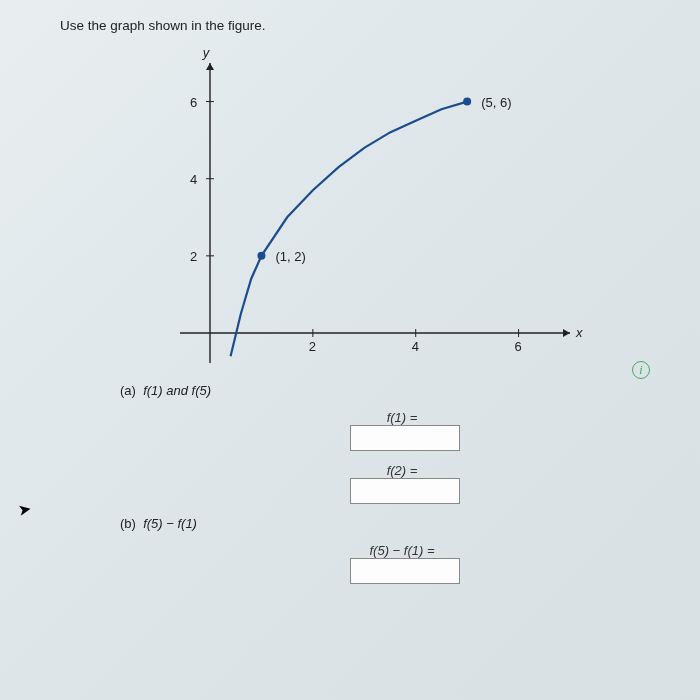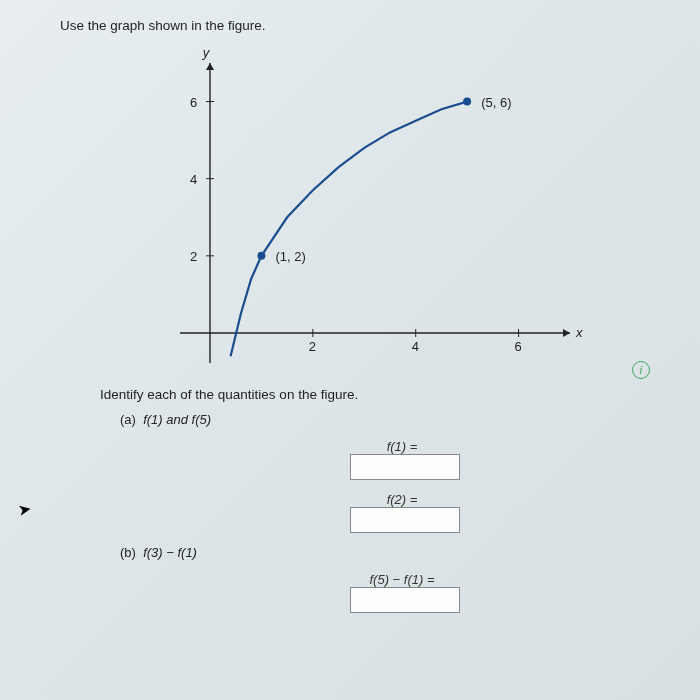"Identify each of the quantities" div.q-text { html: <div>Identify each of the quantities on the figure.</div> -> none }
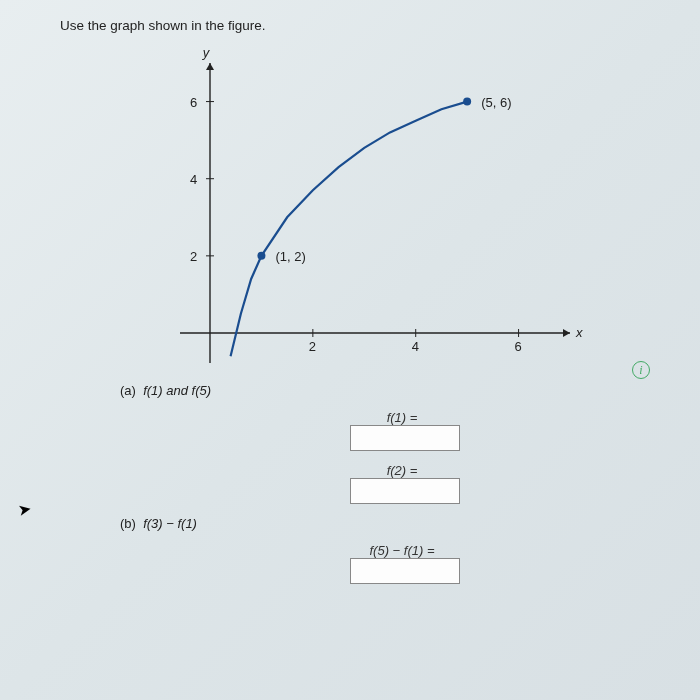"f(3) − f(1)" i { text: 3 -> 5 }
